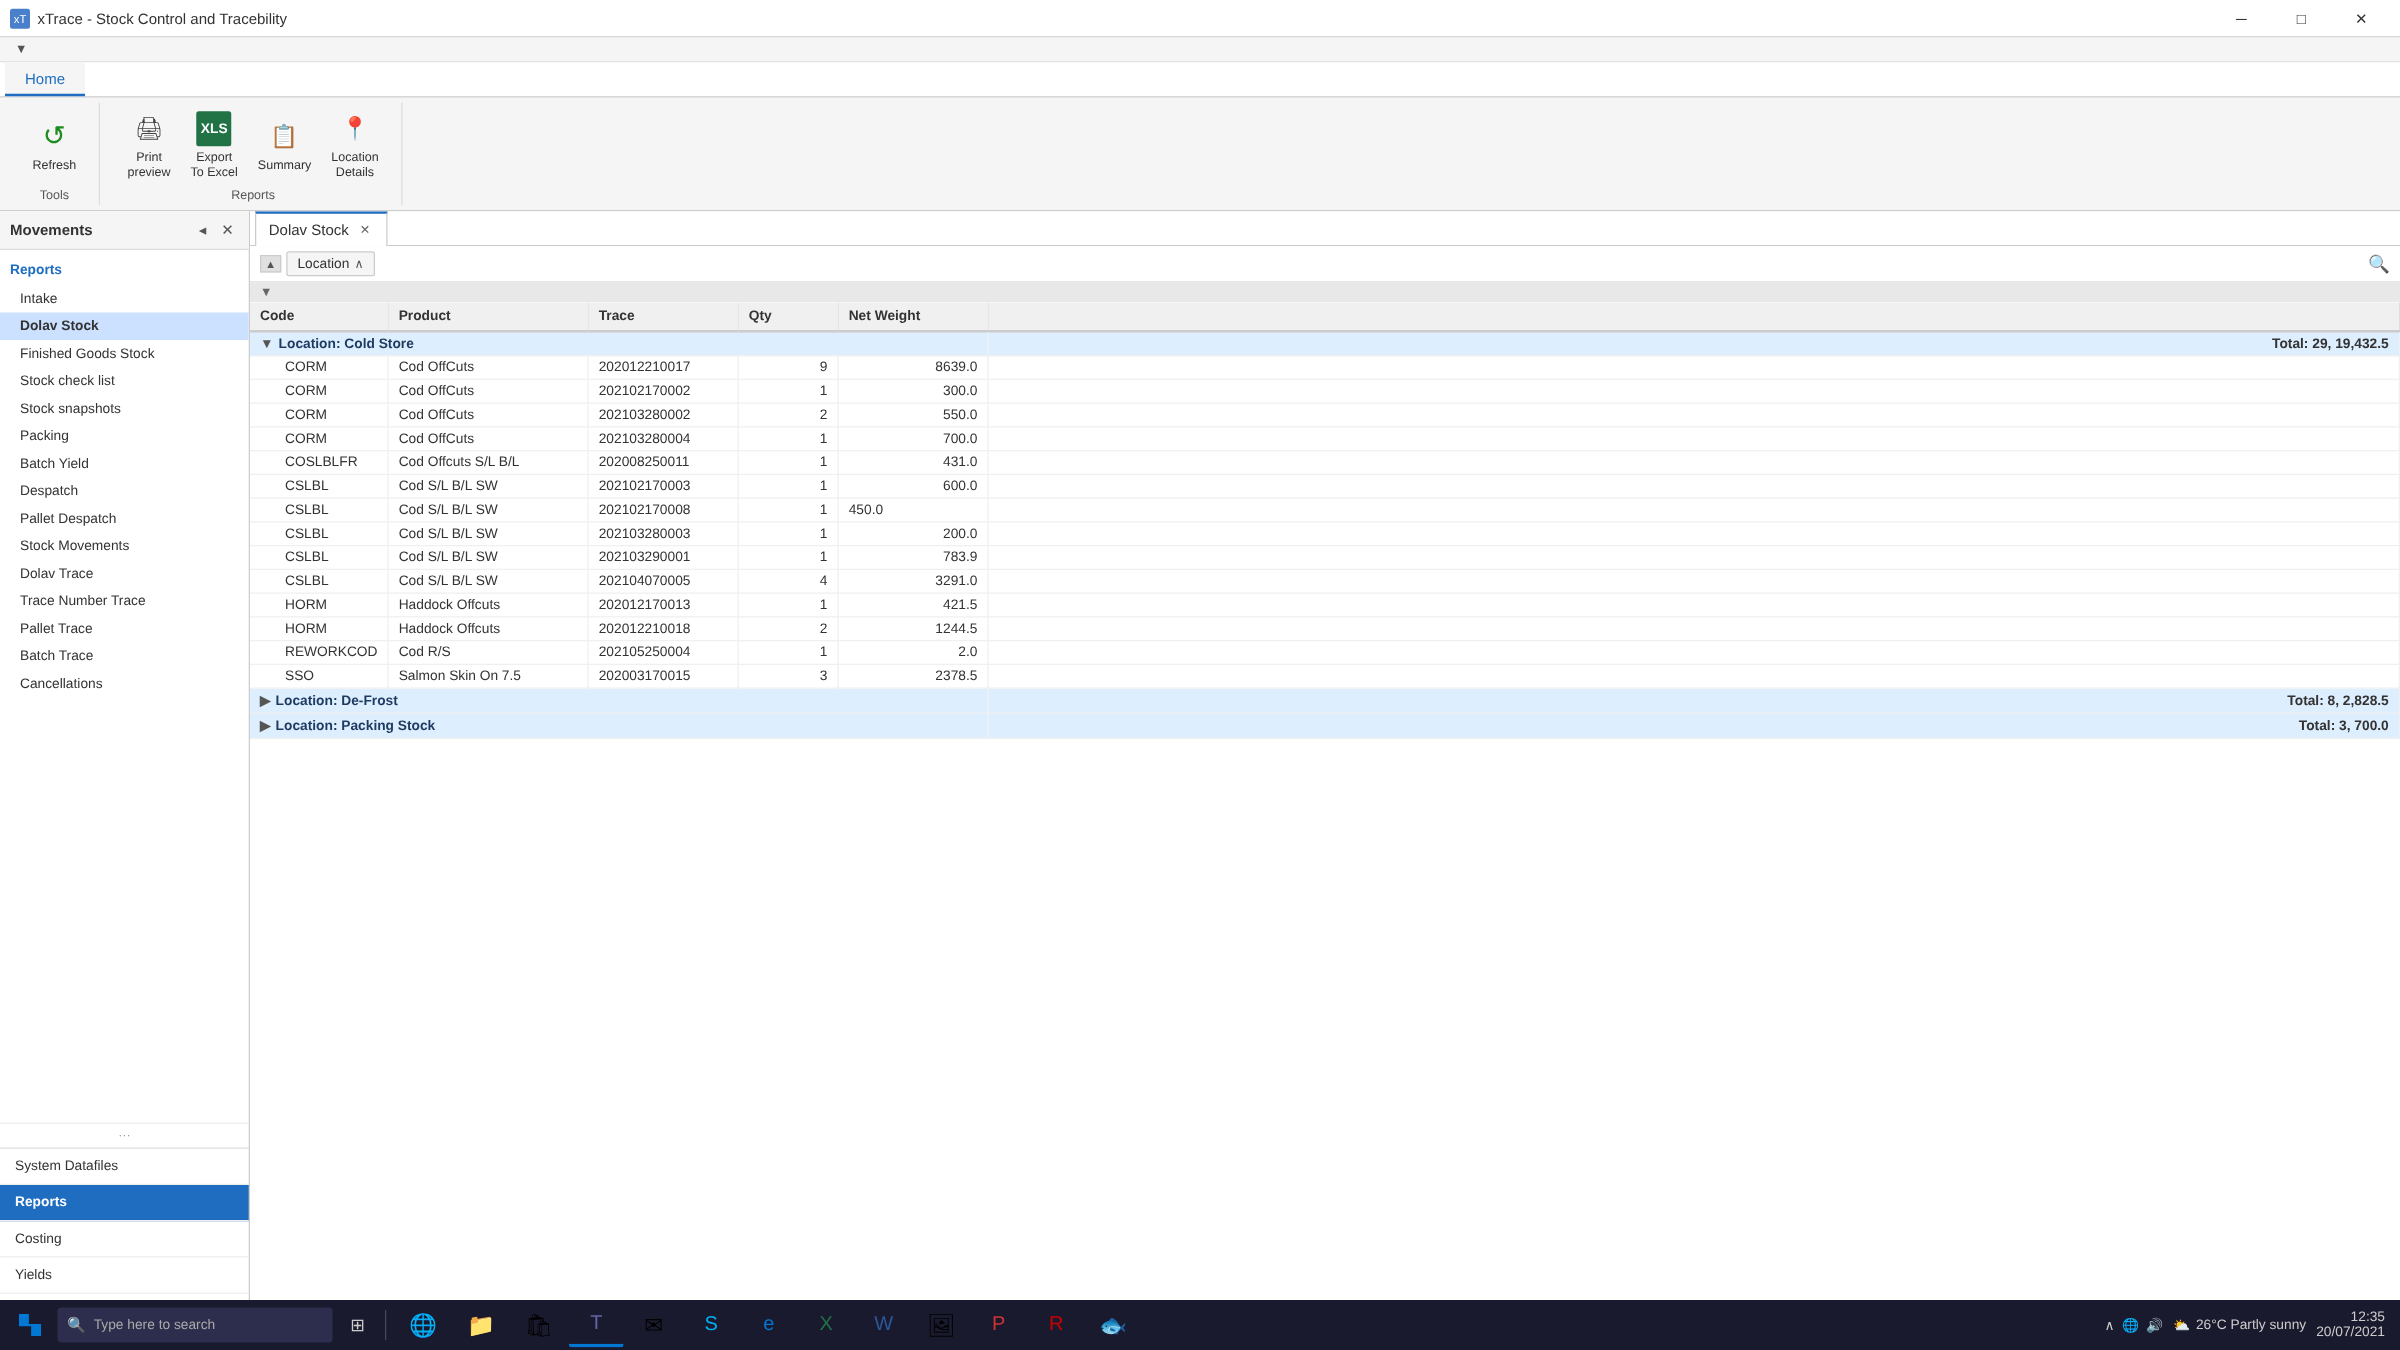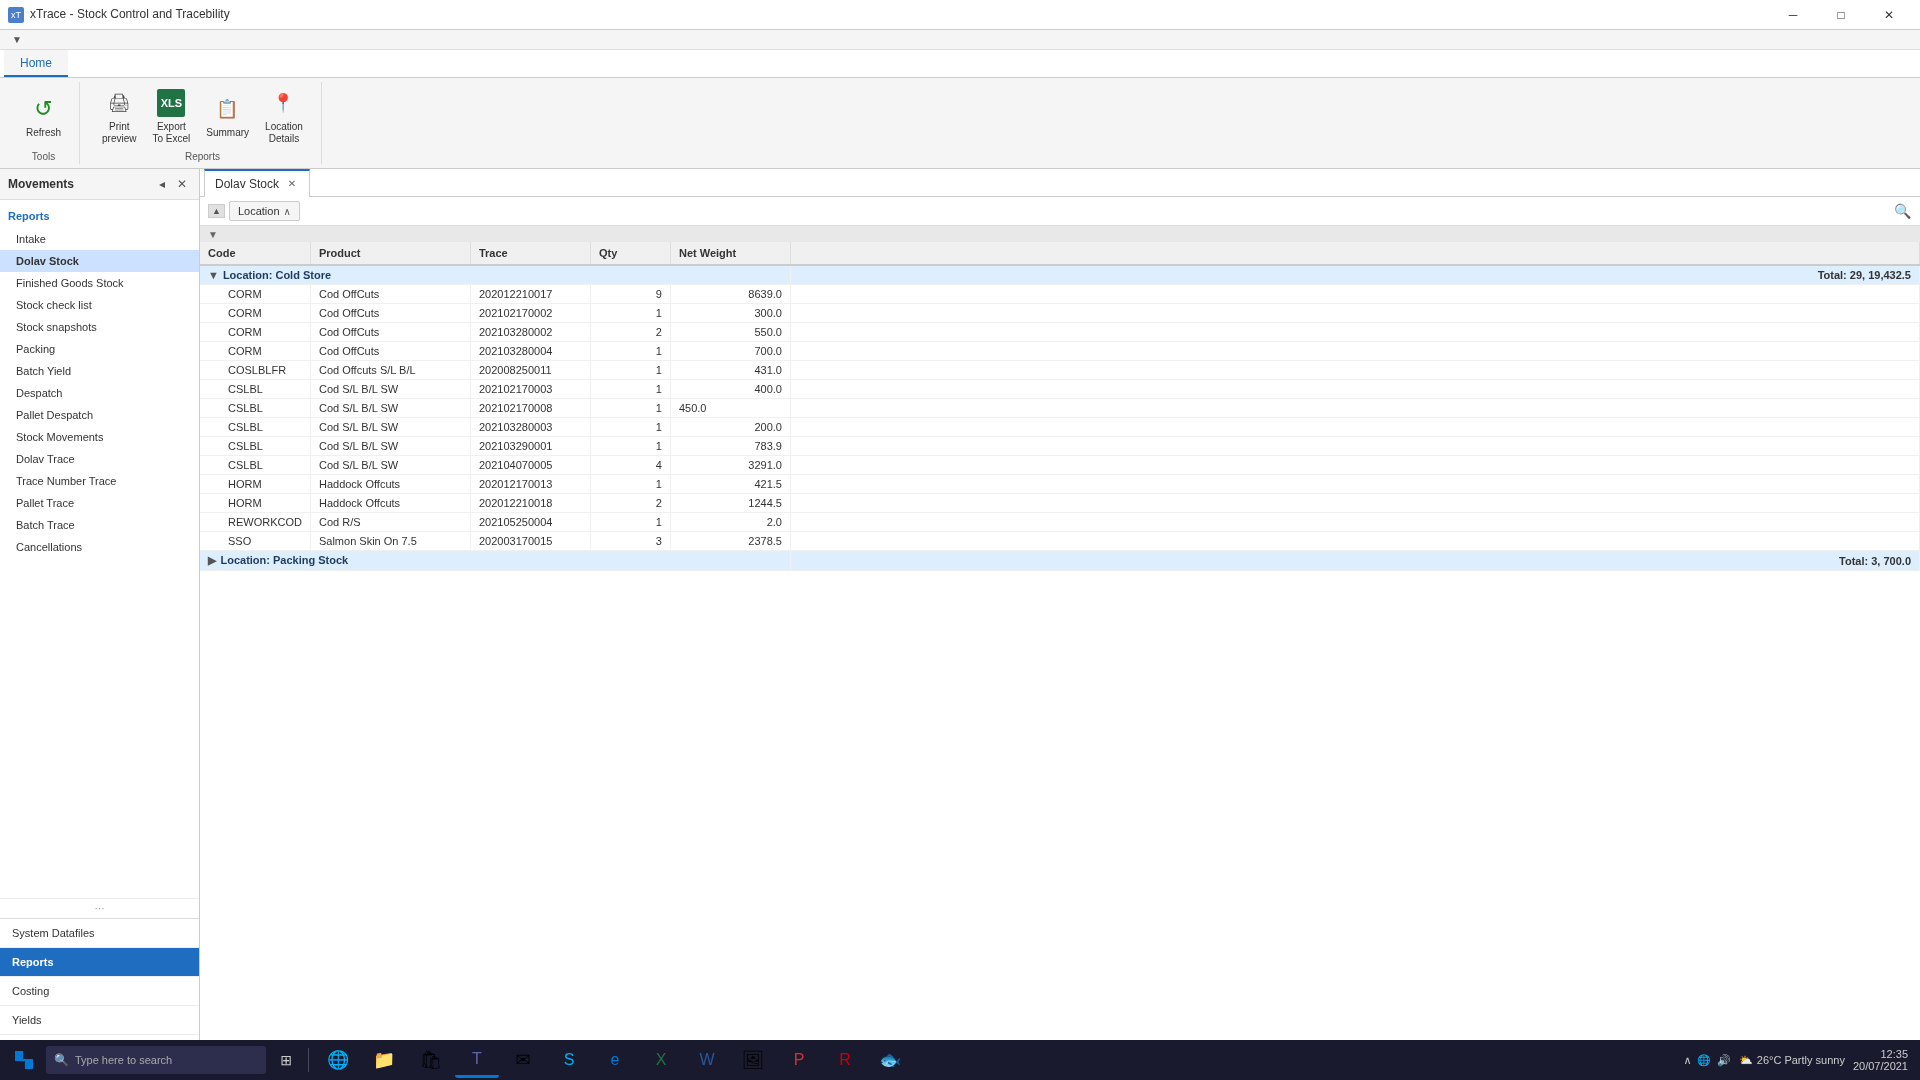"xT" .title-bar-left { align-items: none -> center }
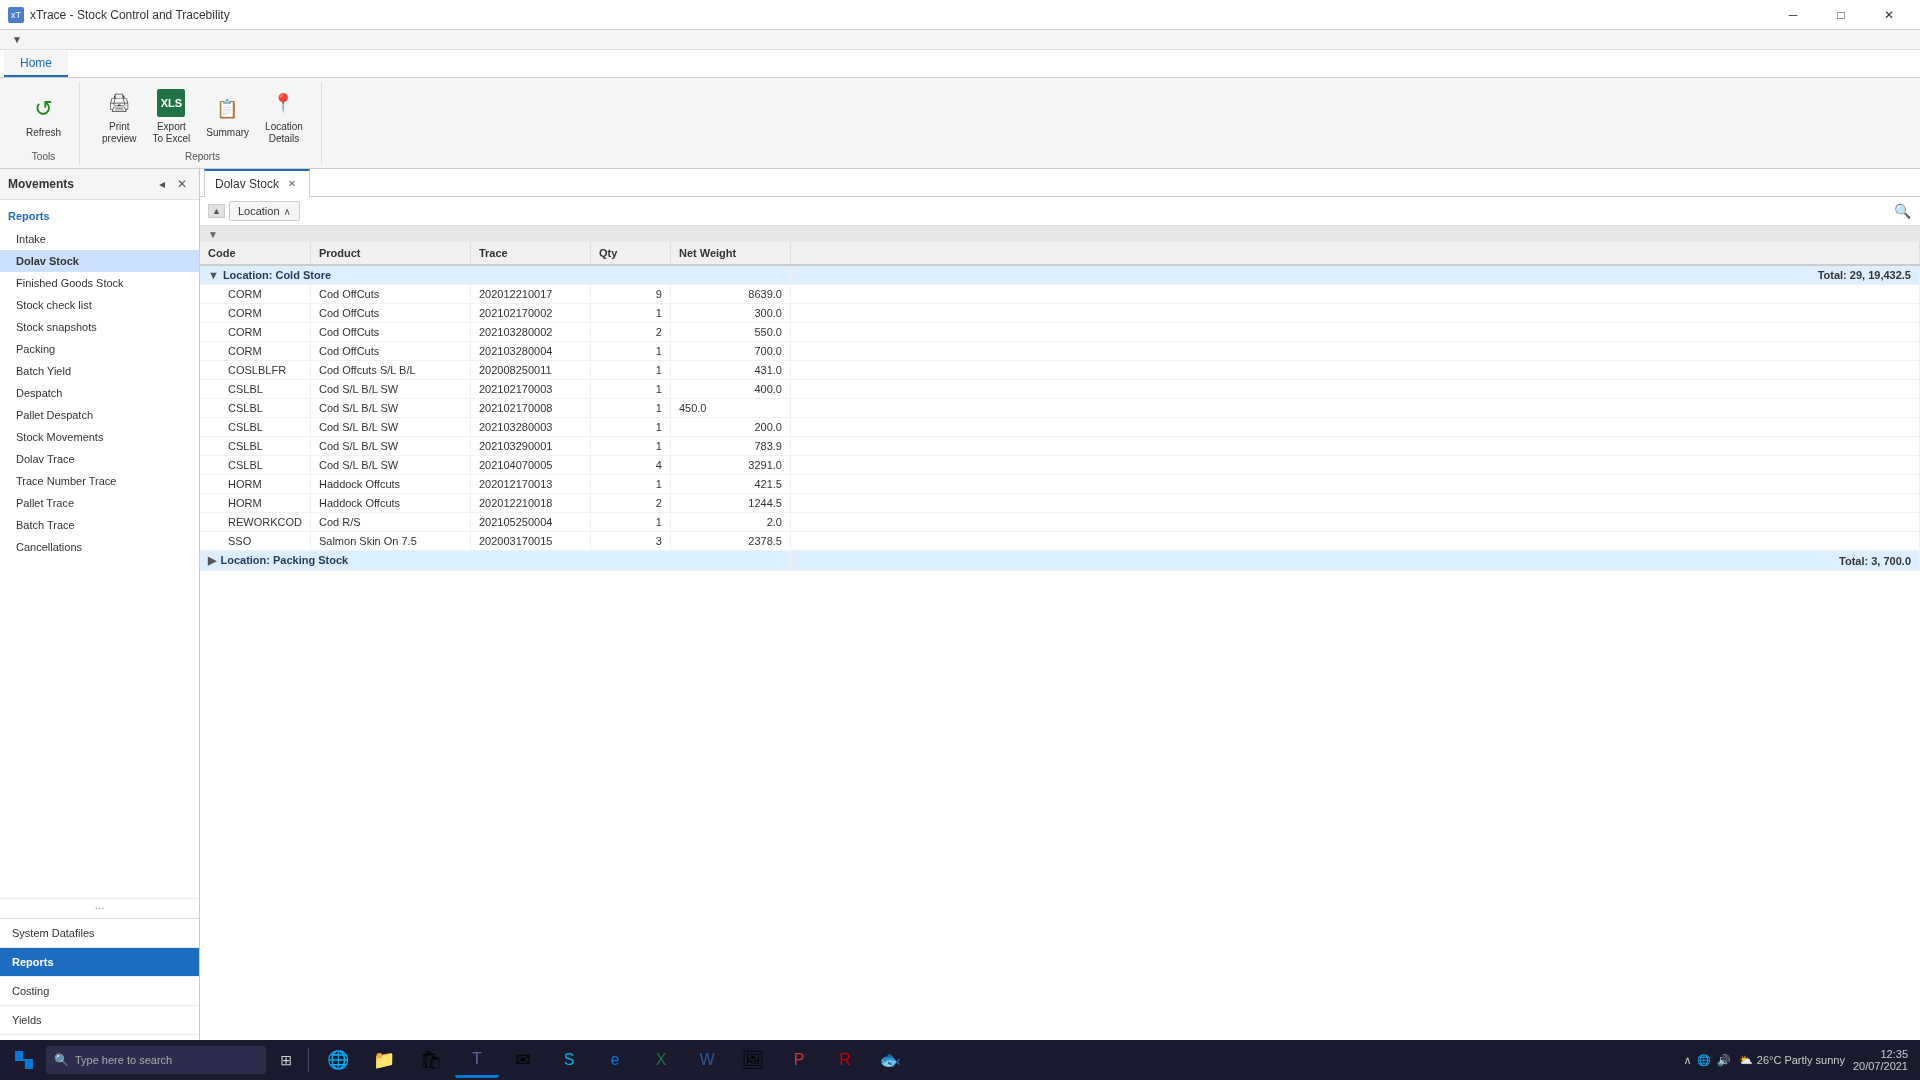"400.0" td { text: 400.0 -> 600.0 }
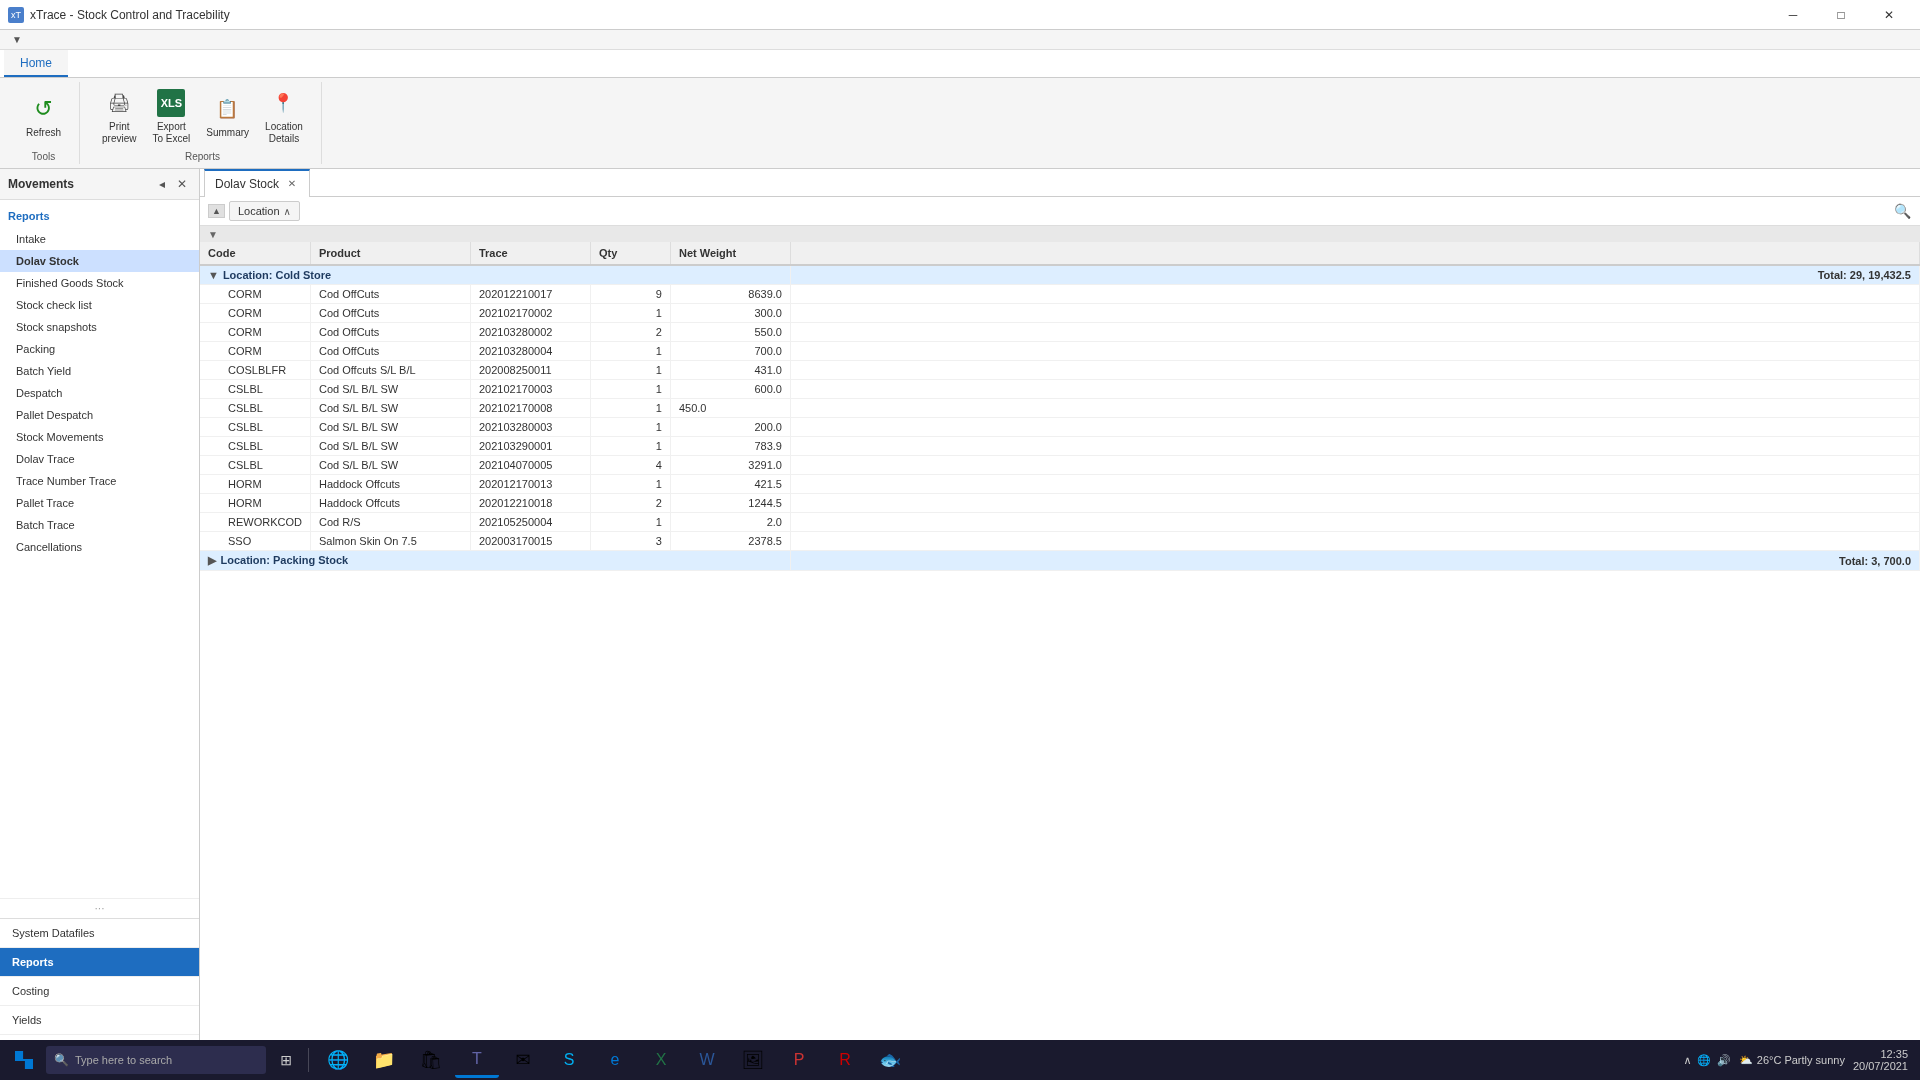"▶ Location: De-Frost" tr.group-row { html: none -> <tr> <td><span>▶</span><span>Location: De-Frost</span></td> <td>Total: 8, 2,828.5</td> </tr> }
